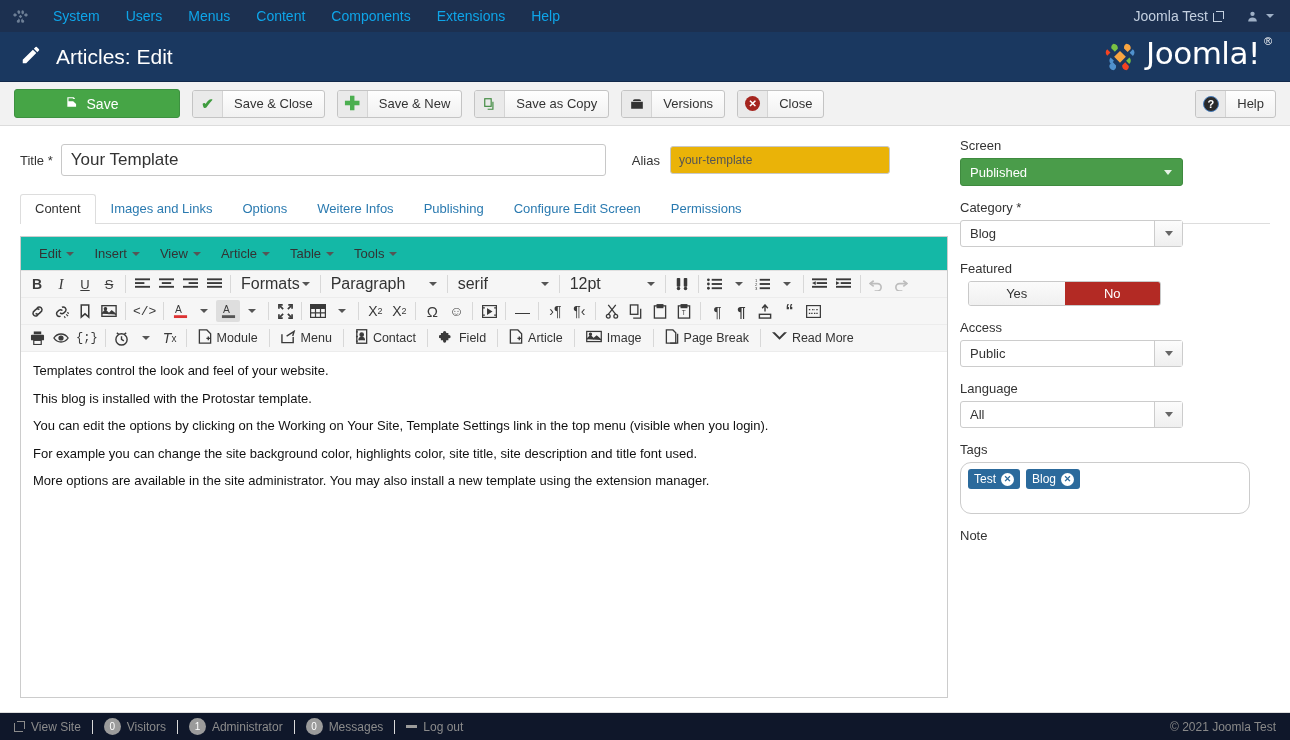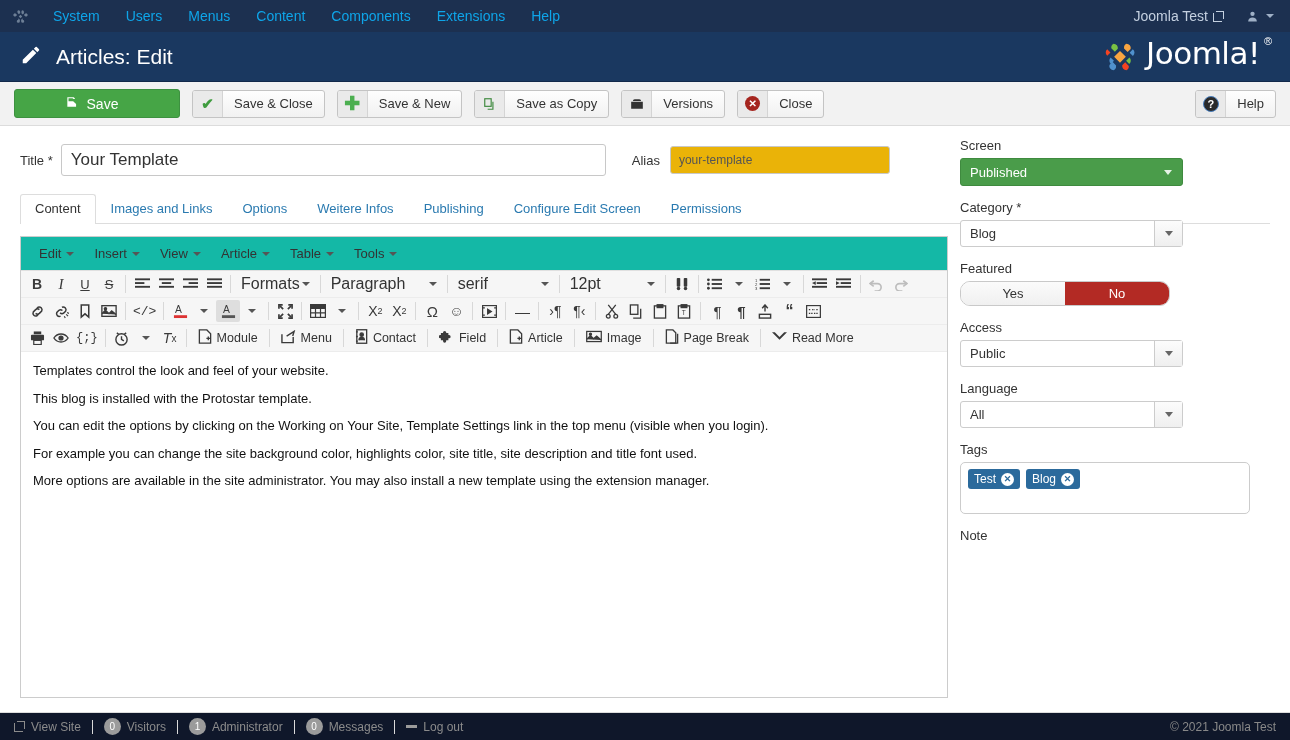"Yes" .toggle { border-radius: 10px -> 3px; margin-left: none -> 8px; width: 210px -> 193px }
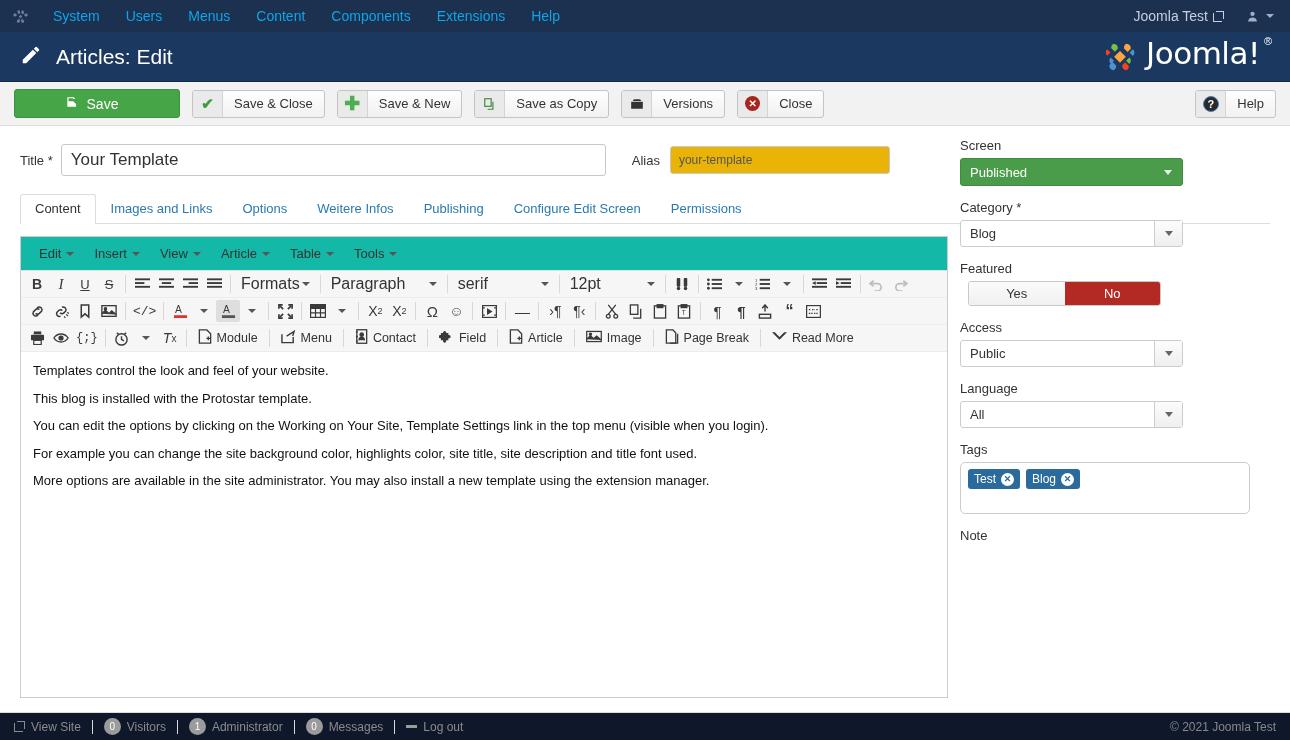"Test" #tagsbox { border-radius: 5px -> 11px }
